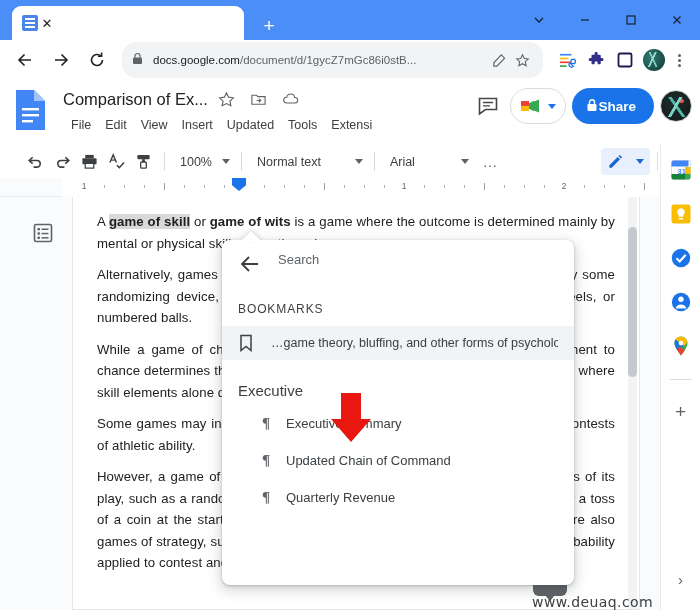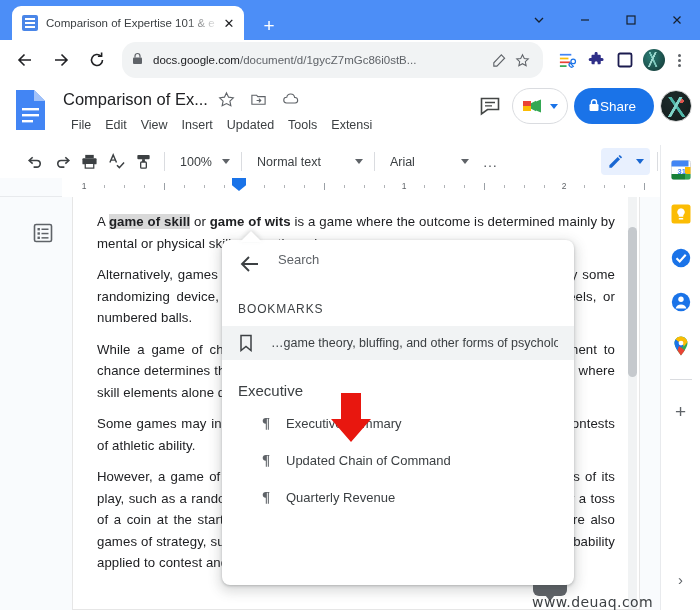"Comparison of Expertise 101 &" div.tab-title { html: <div>Comparison of Expertise 101 &amp; e</div> -> none }
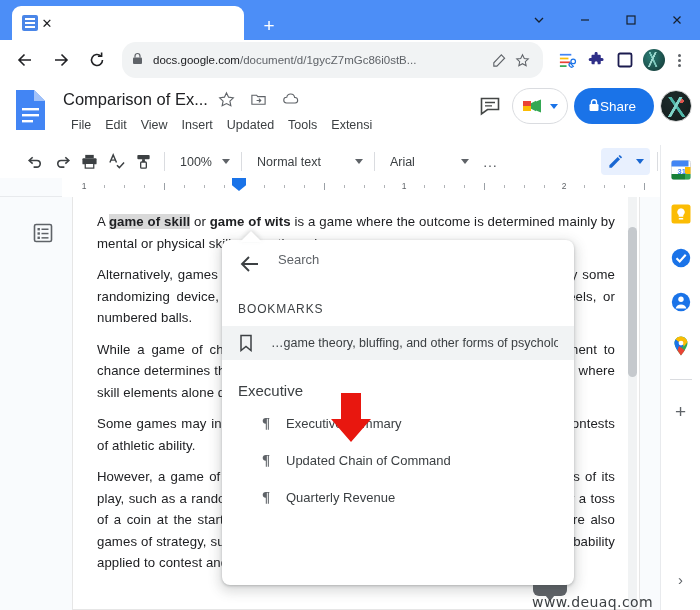"Share" .share-btn { font-weight: normal -> bold }
